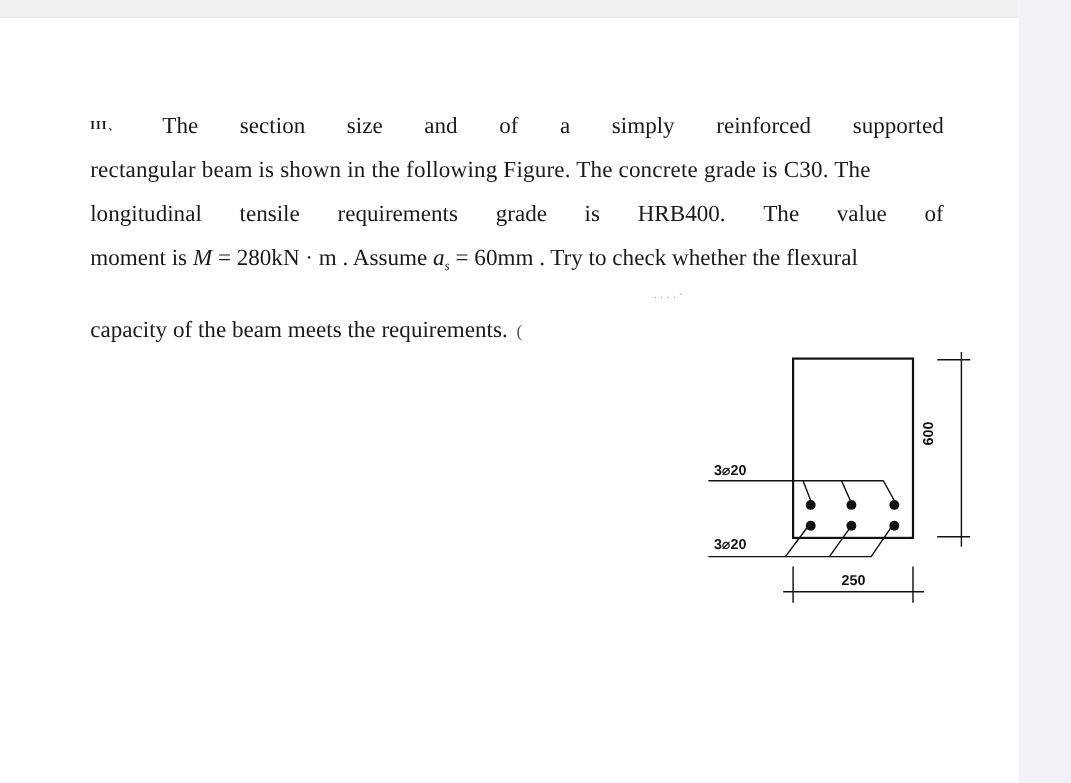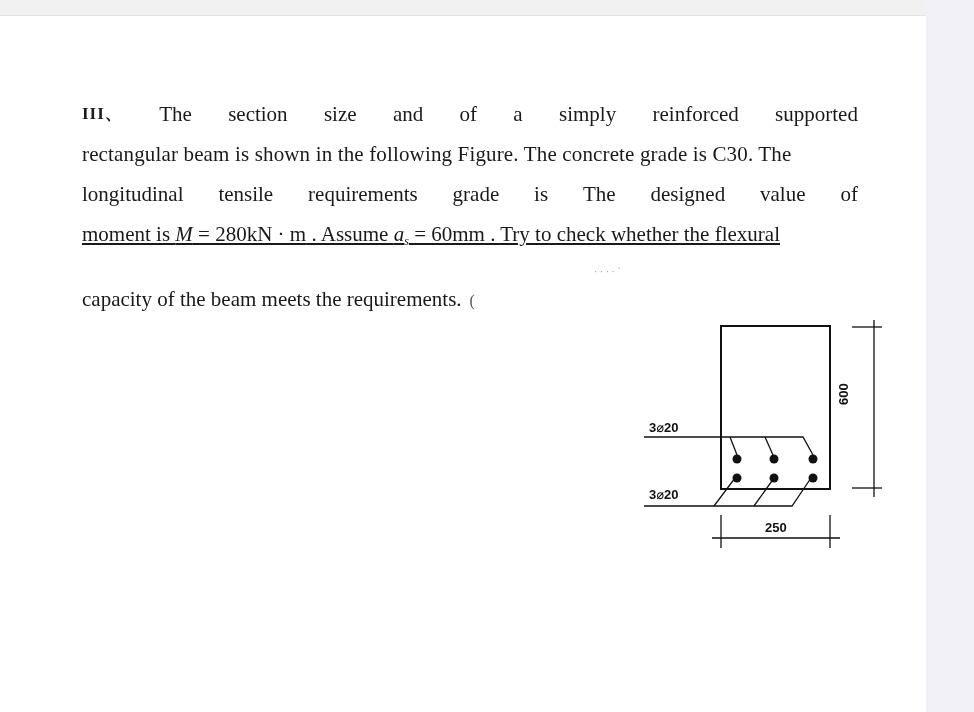"III、" .num { font-size: 17px -> 11px }
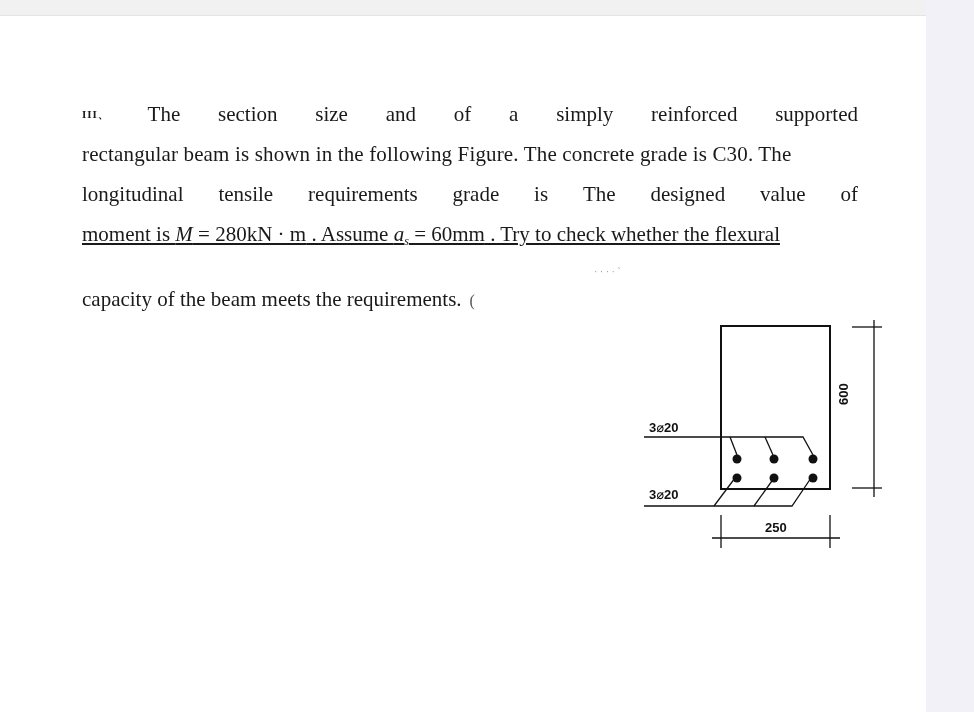"HRB400." span { html: none -> <span>HRB400.</span> }
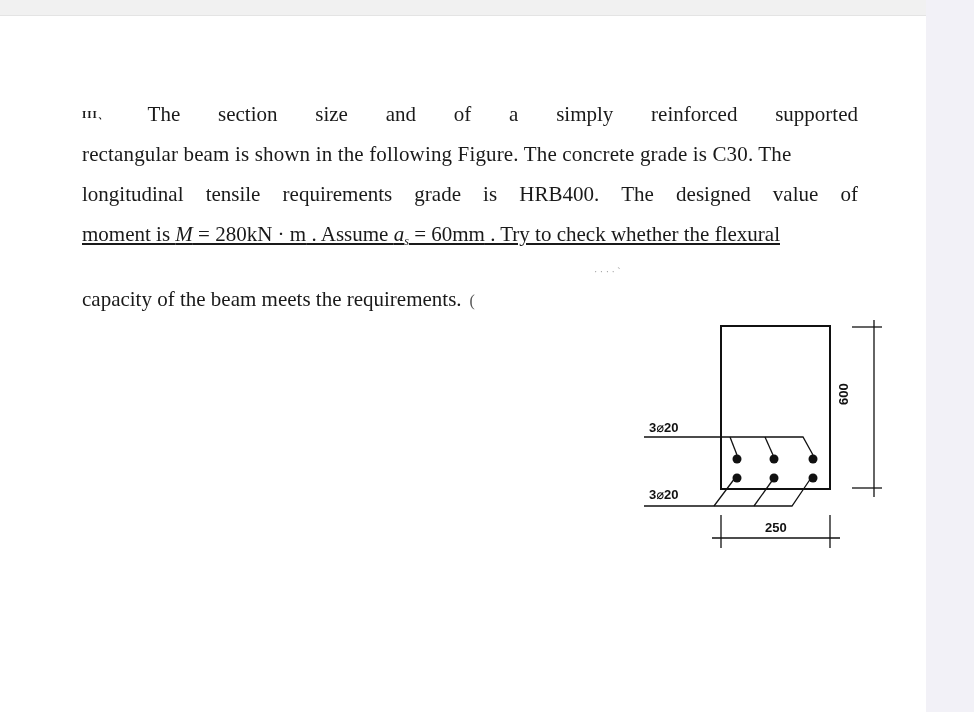"designed" span { html: <span>designed</span> -> none }
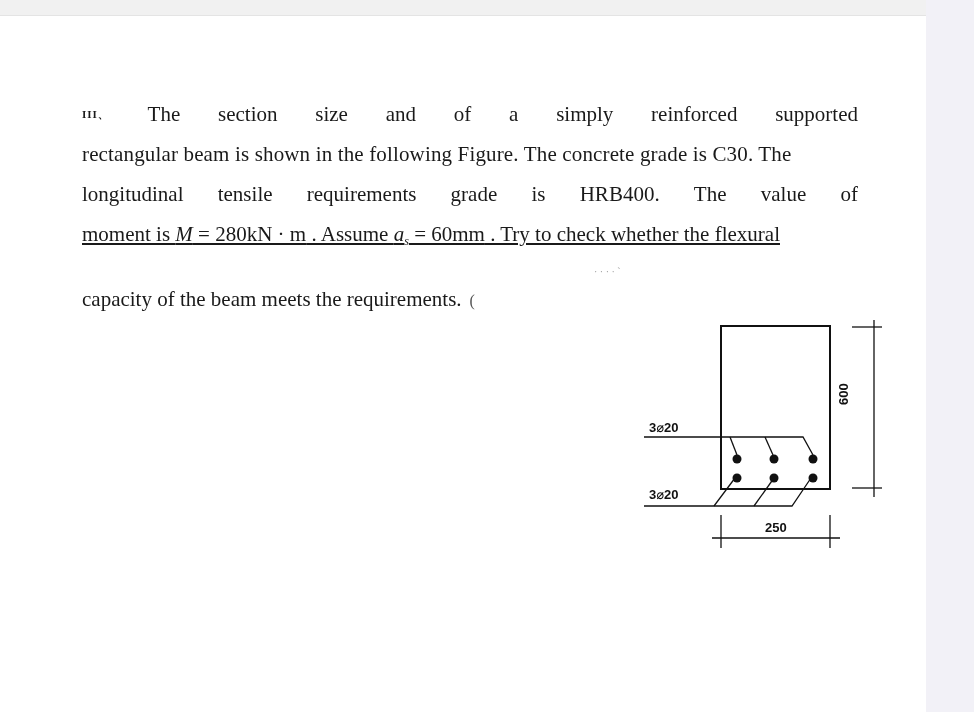"moment is M = 280kN" .line4 { text-decoration: underline -> none }
